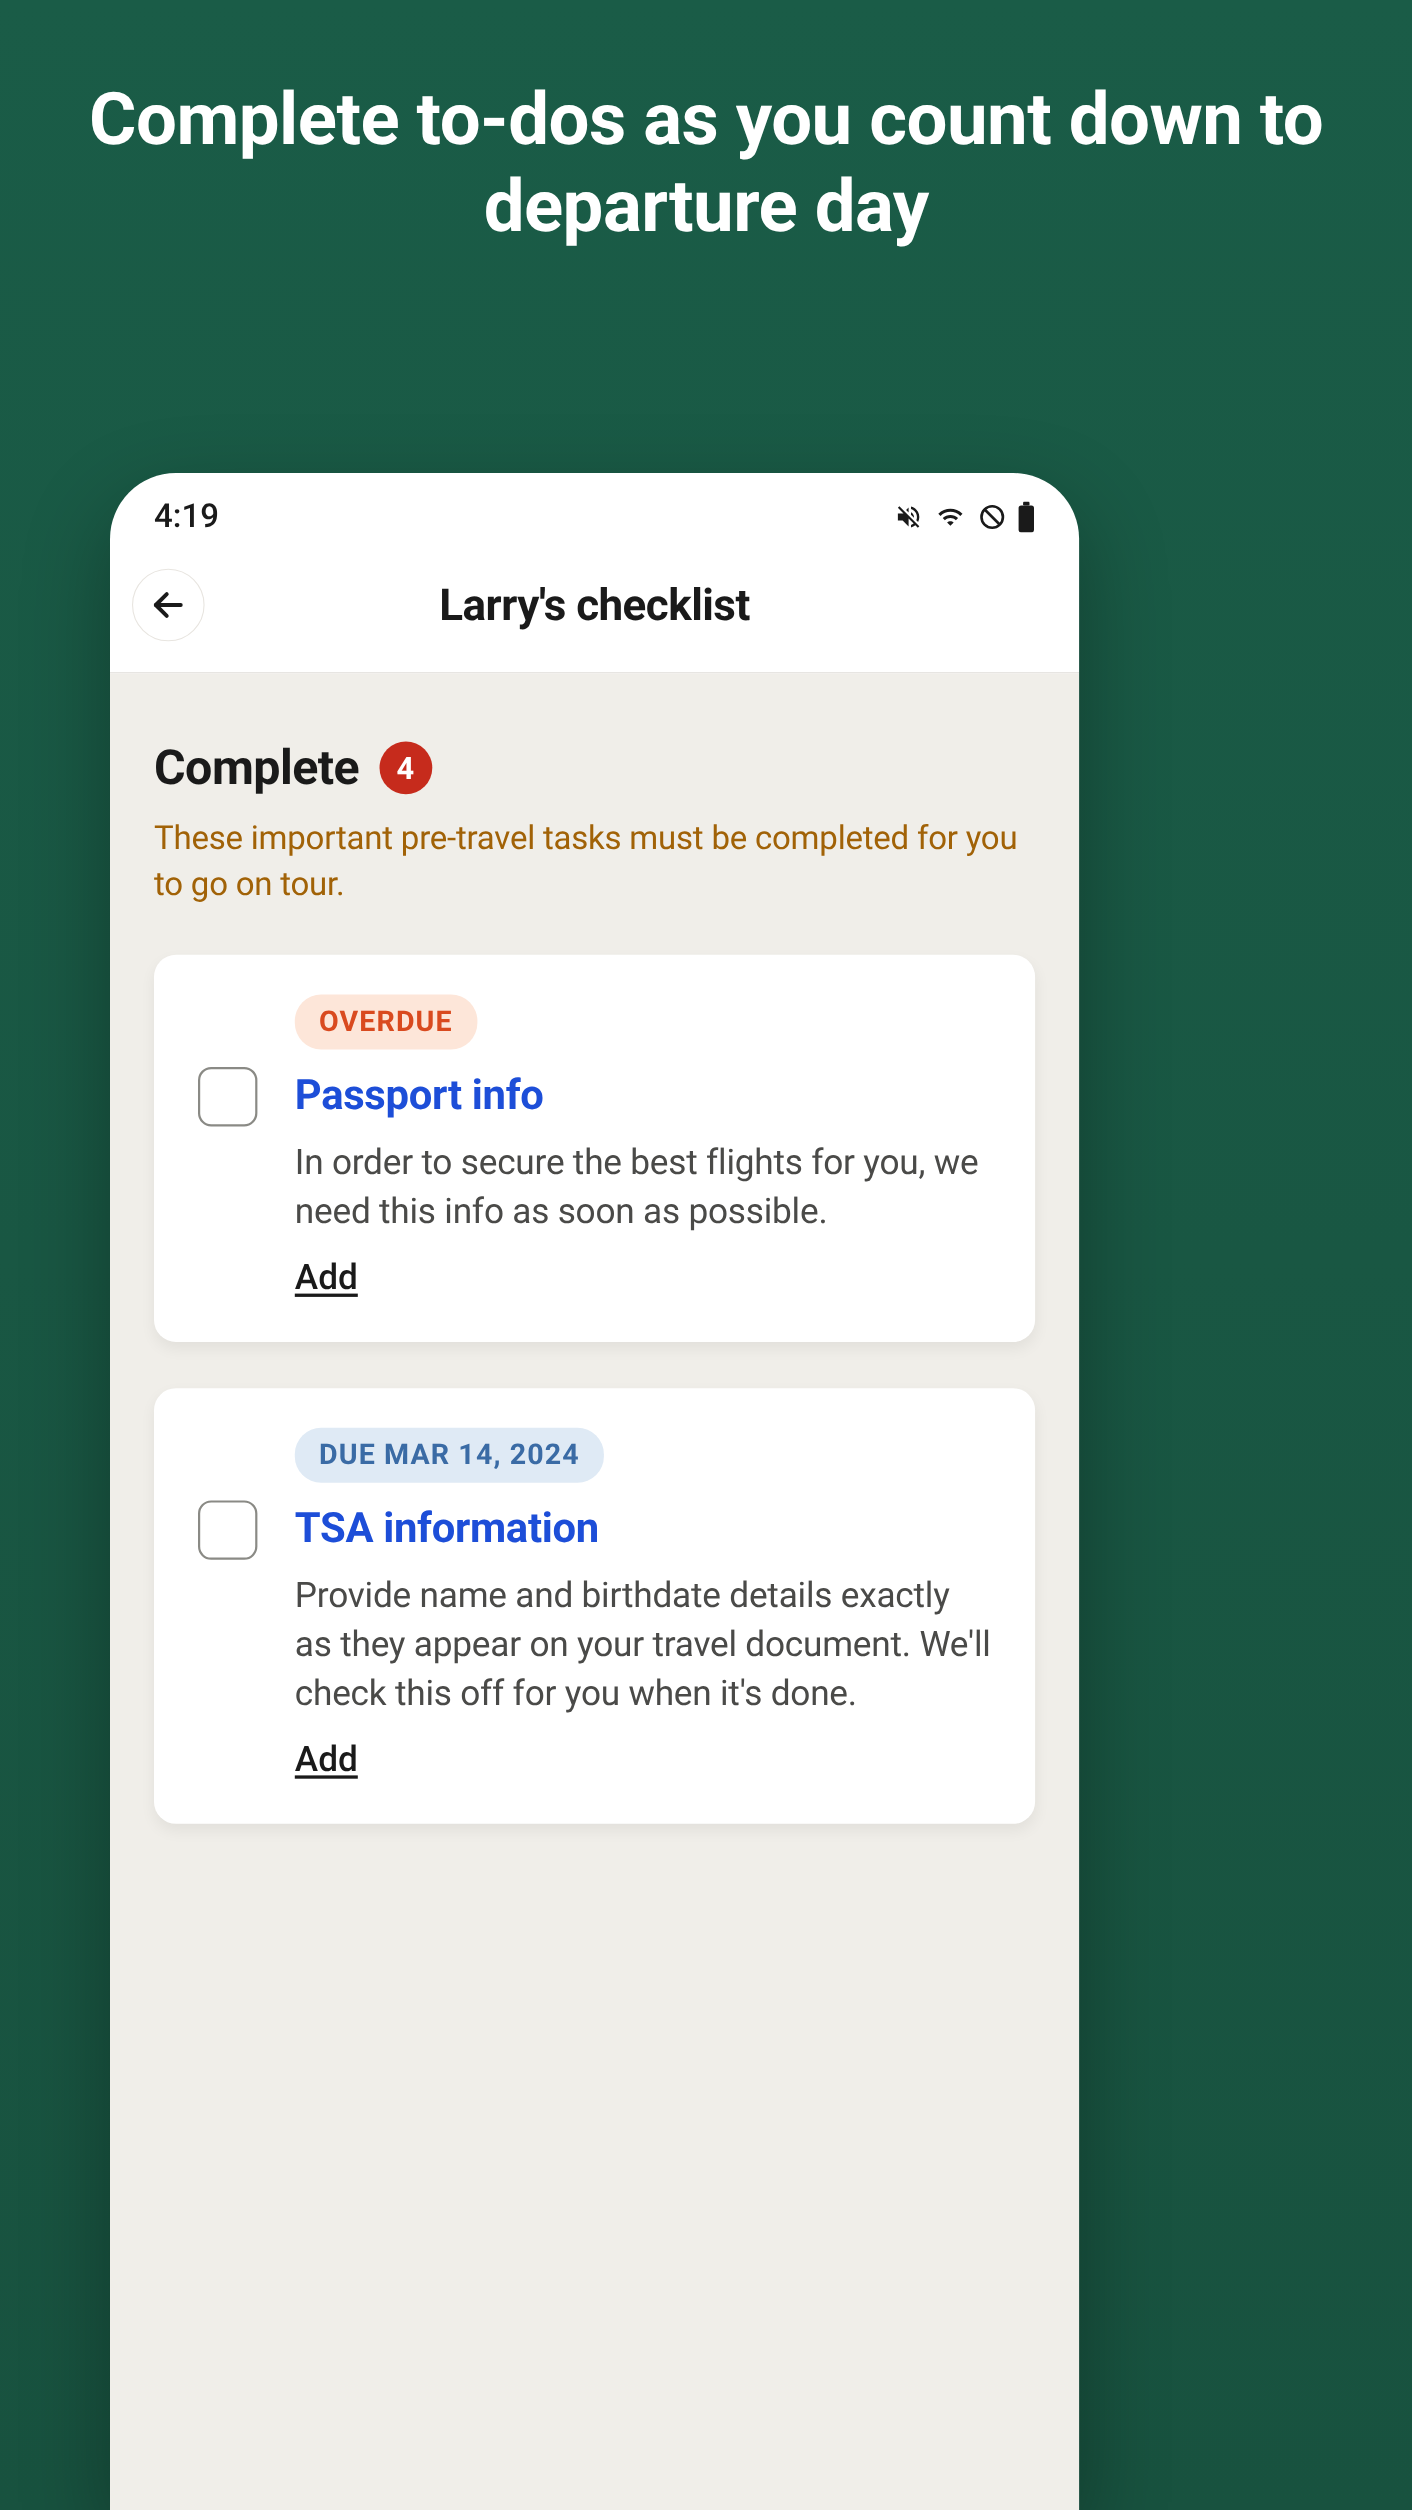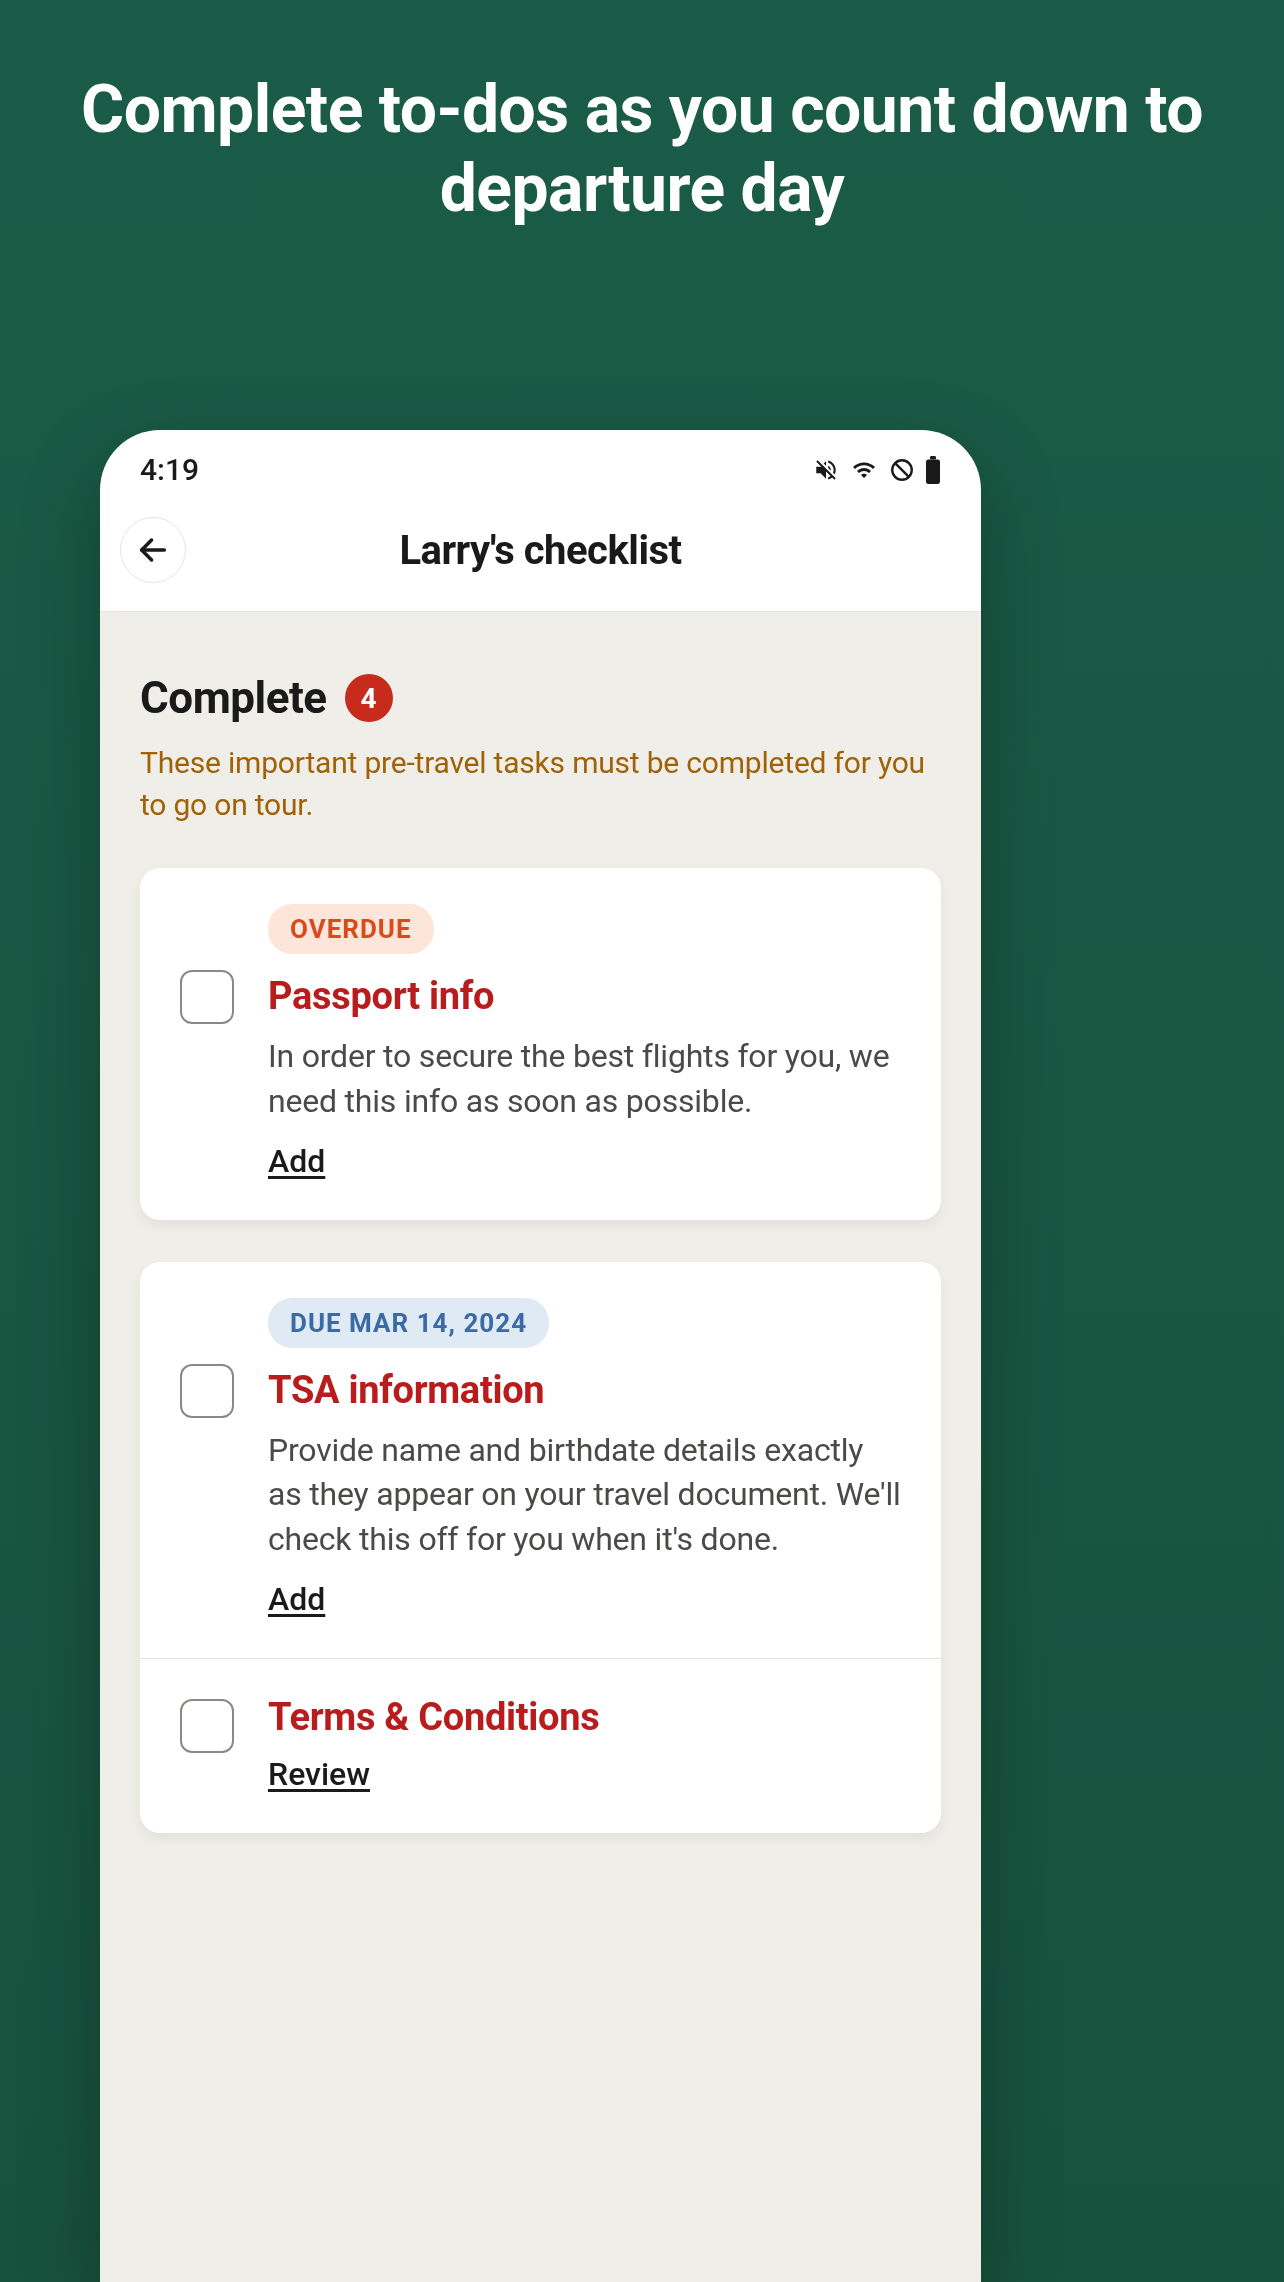"Passport info" .item-title { color: #b91c1c -> #1d4ed8 }
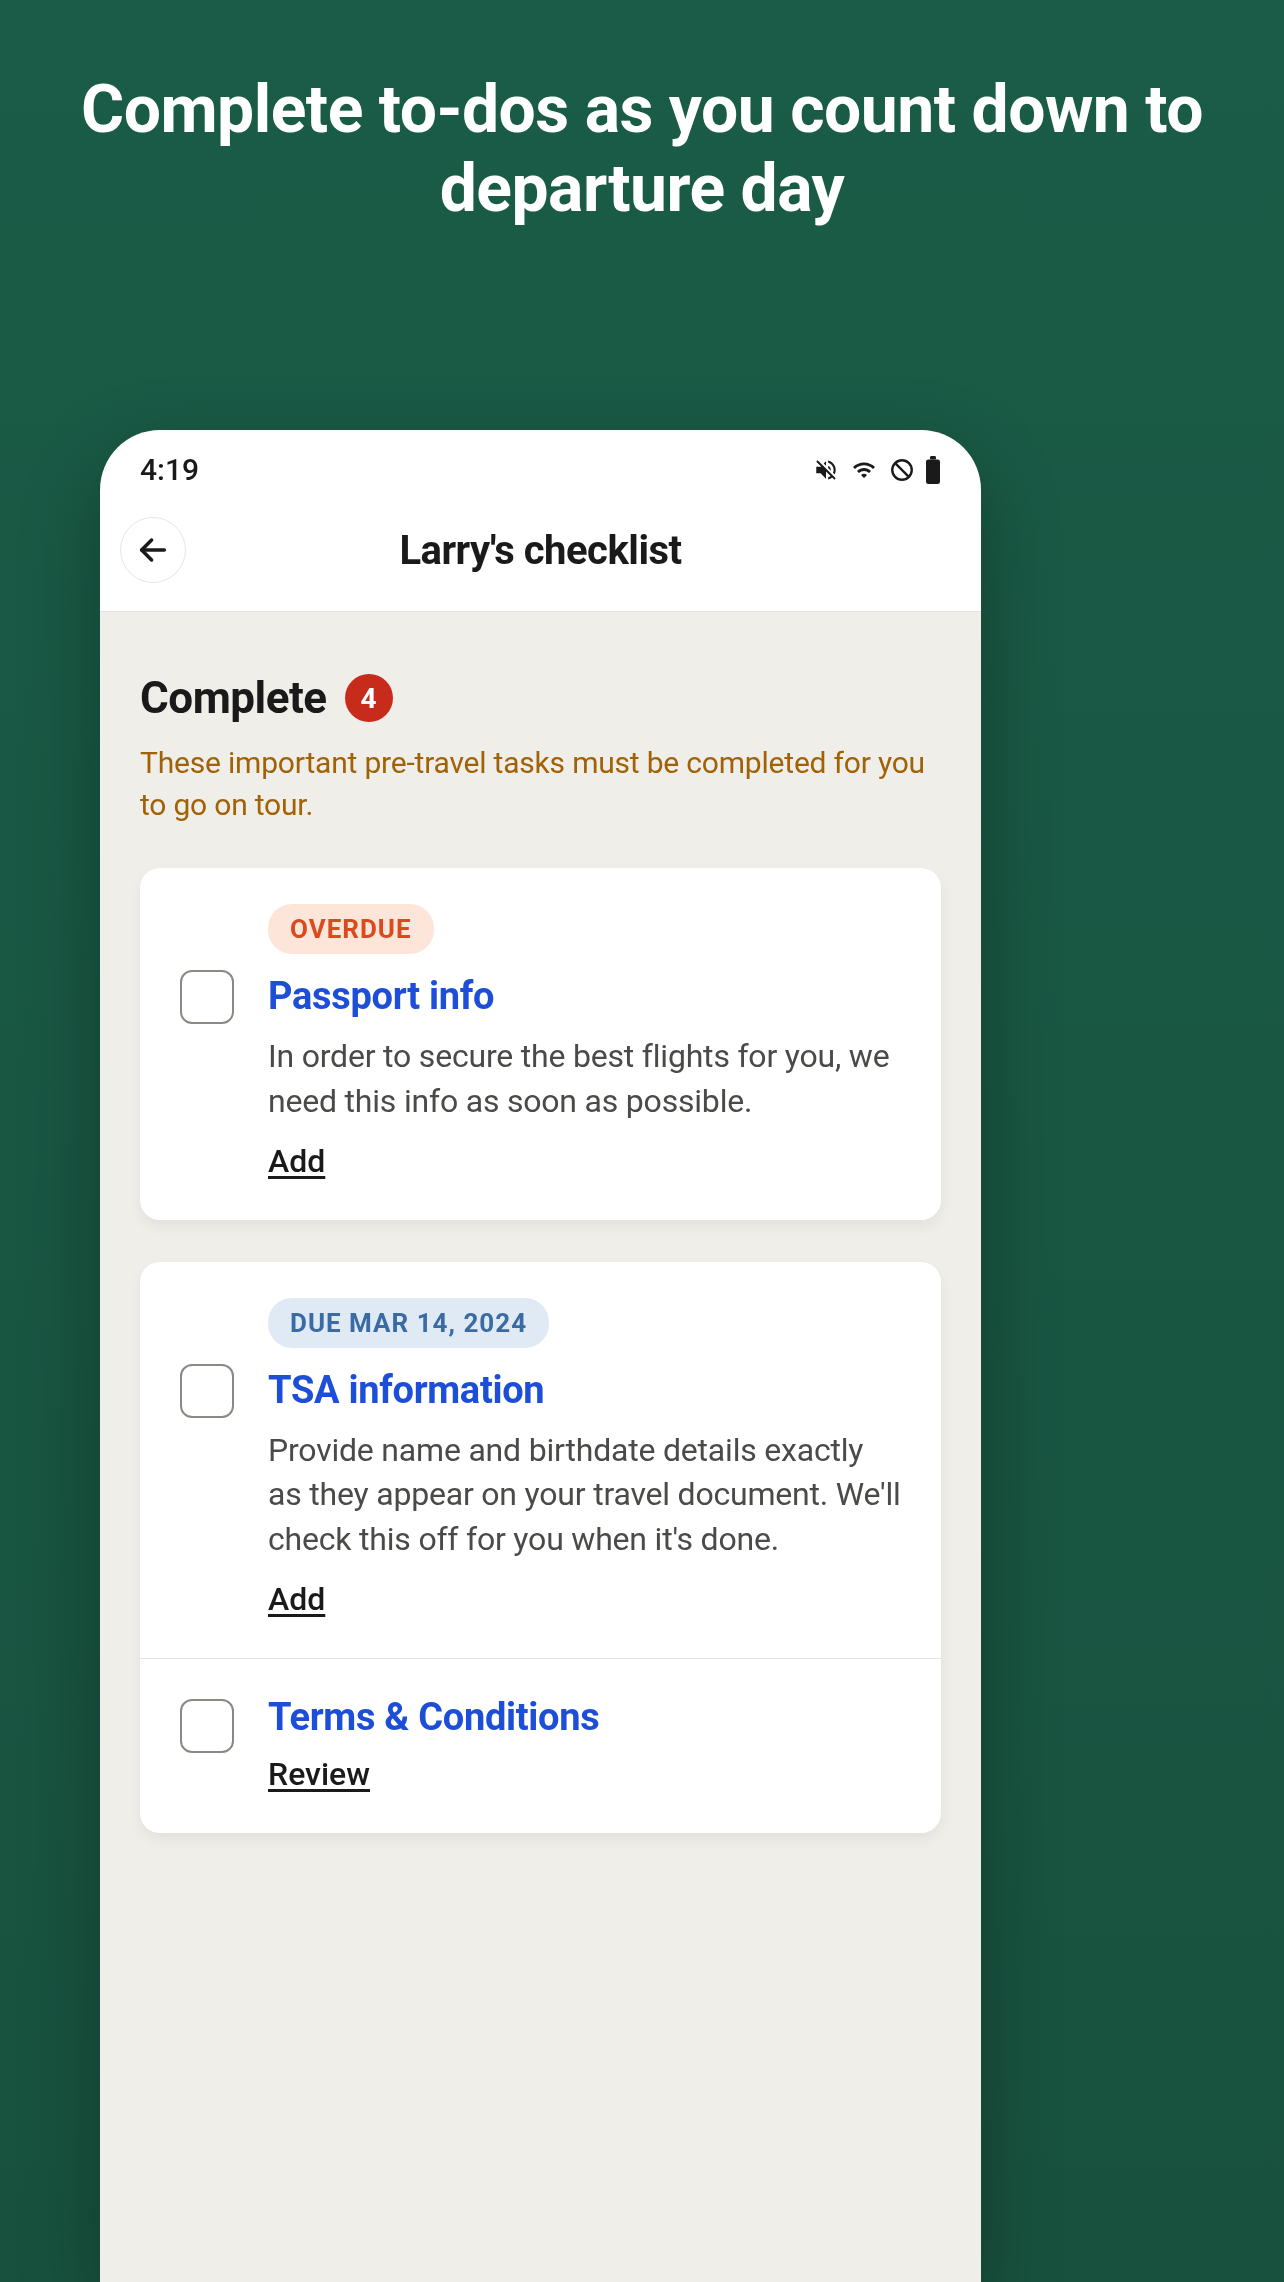"Terms & Conditions" div.card-item { html: <div> <div></div> <div> <div>Terms &amp; Conditions</div> <span>Review</span> </div> </div> -> none }
